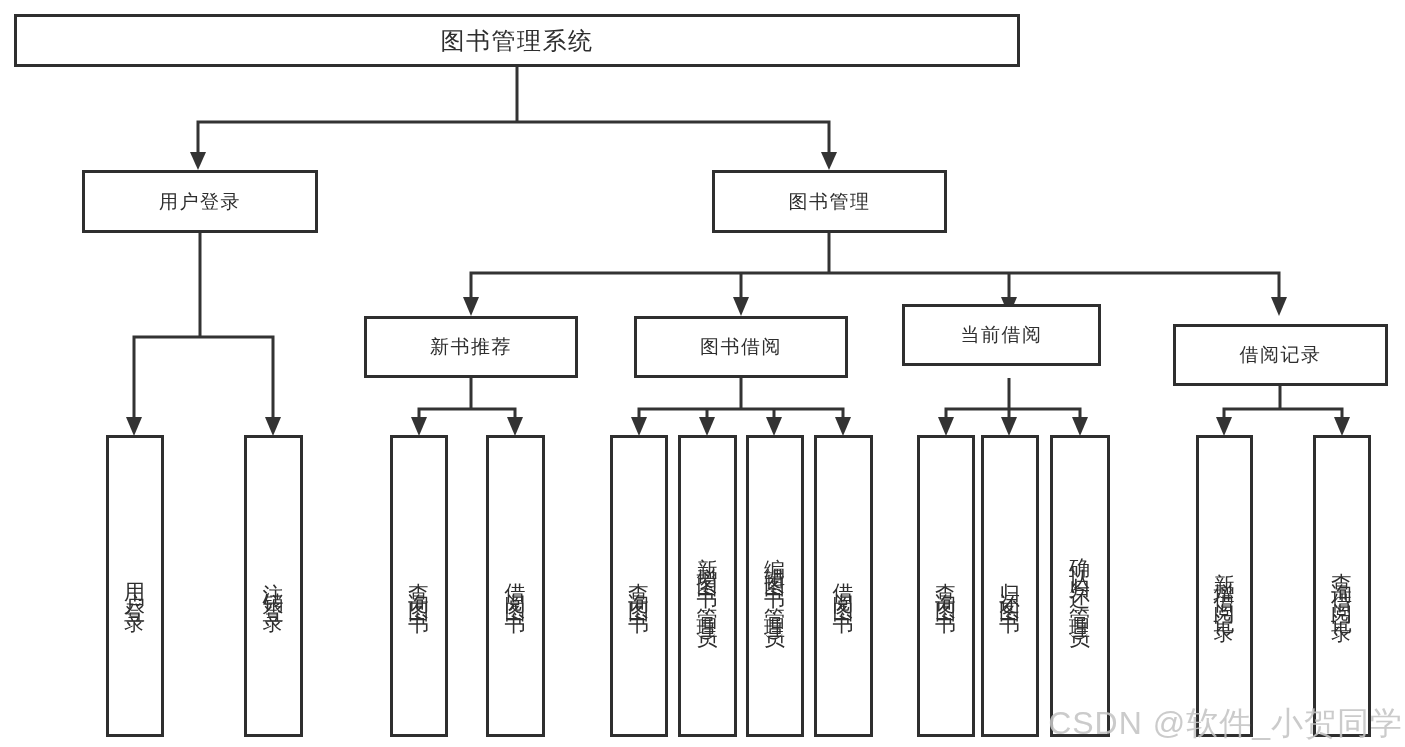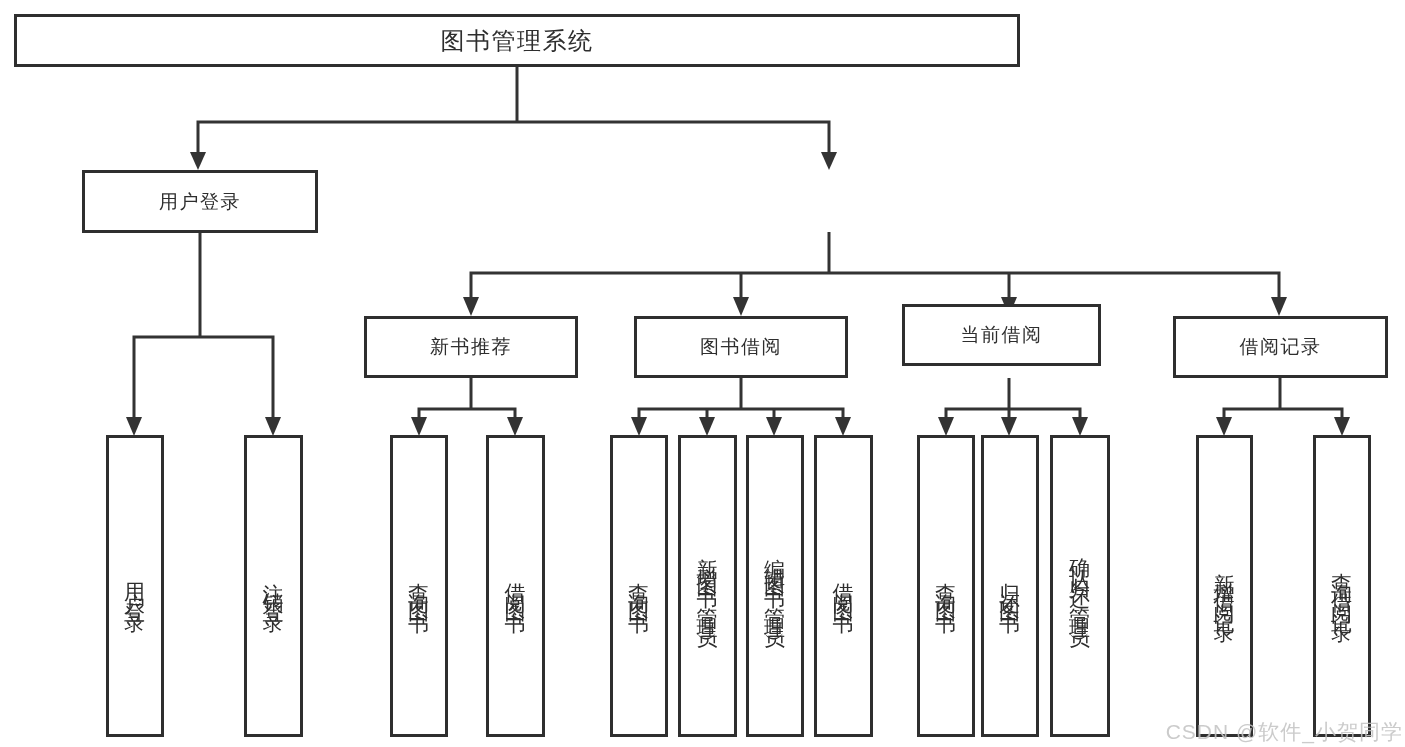"图书管理" div.box { html: none -> <div> <span>图书管理</span> </div> }
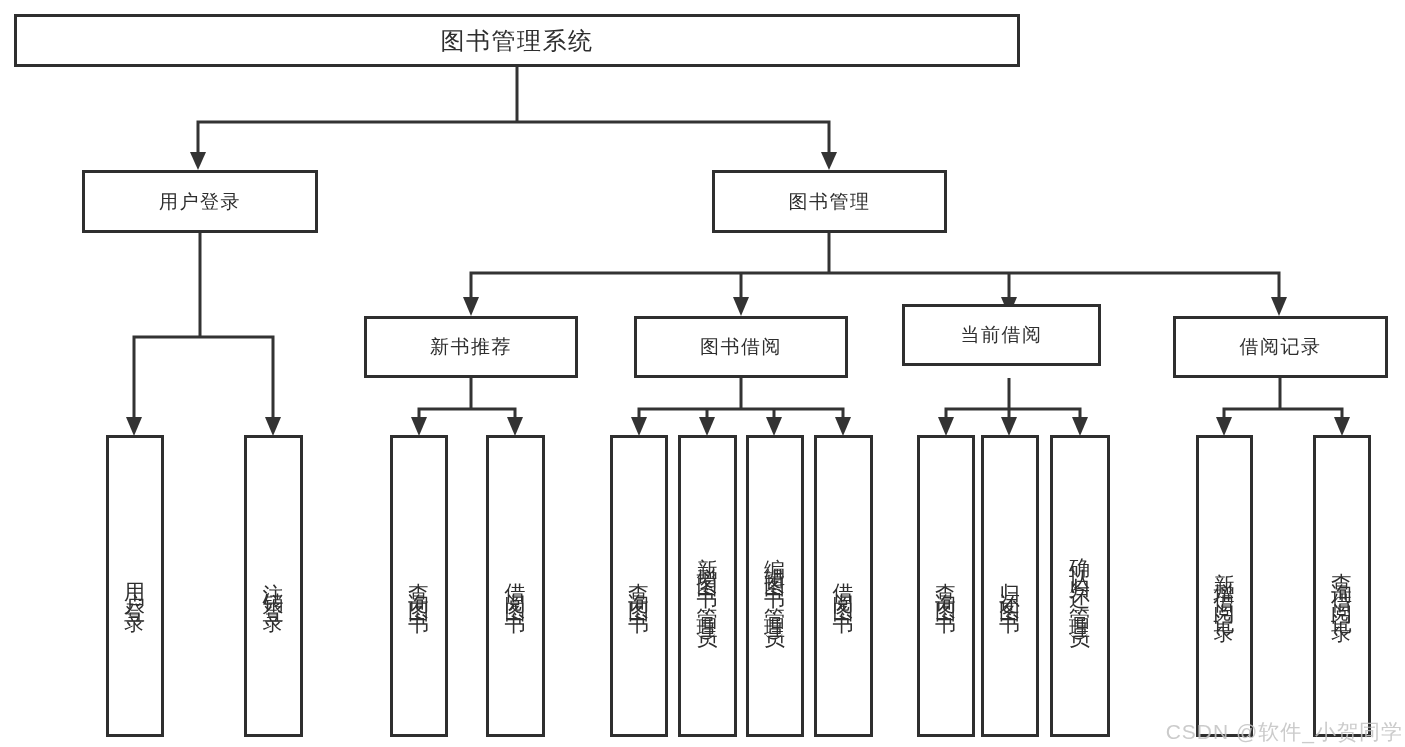"借阅记录" div.box { top: 316px -> 324px }
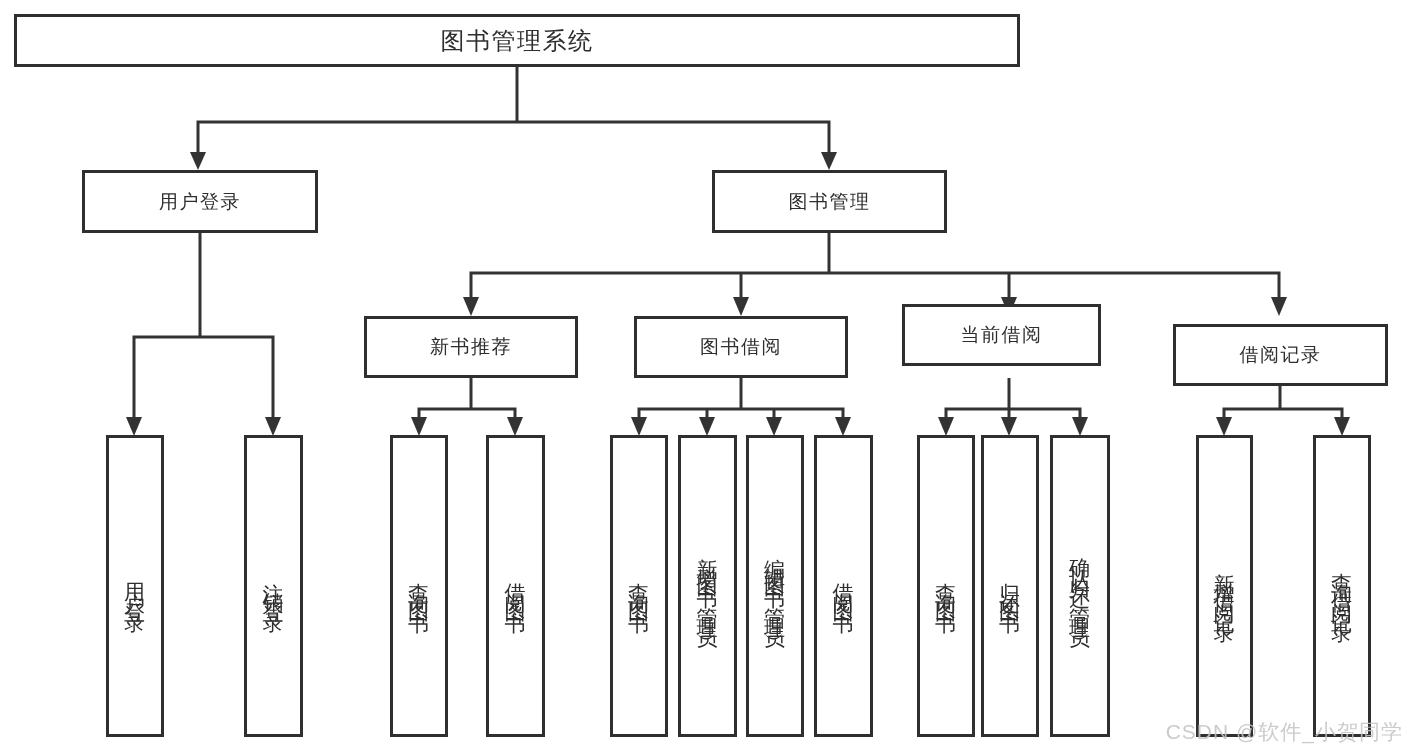"CSDN @软件_小贺同学" .watermark { font-size: 21px -> 32px }
